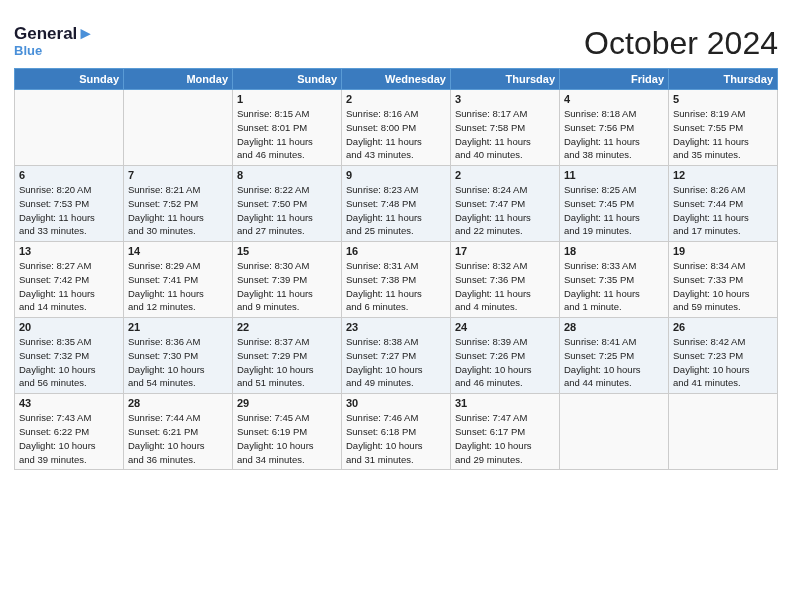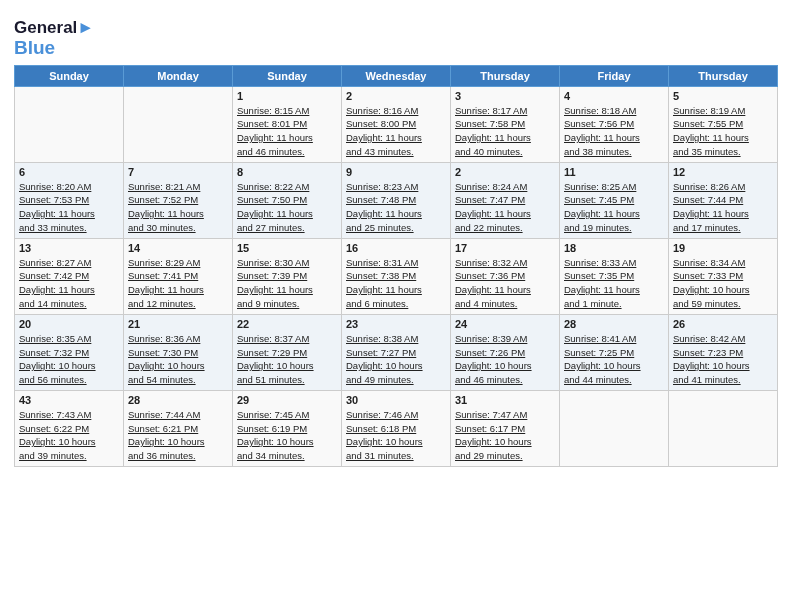"General►" .page { padding: 19px 14px 10px 14px -> 25px 14px 10px 14px }
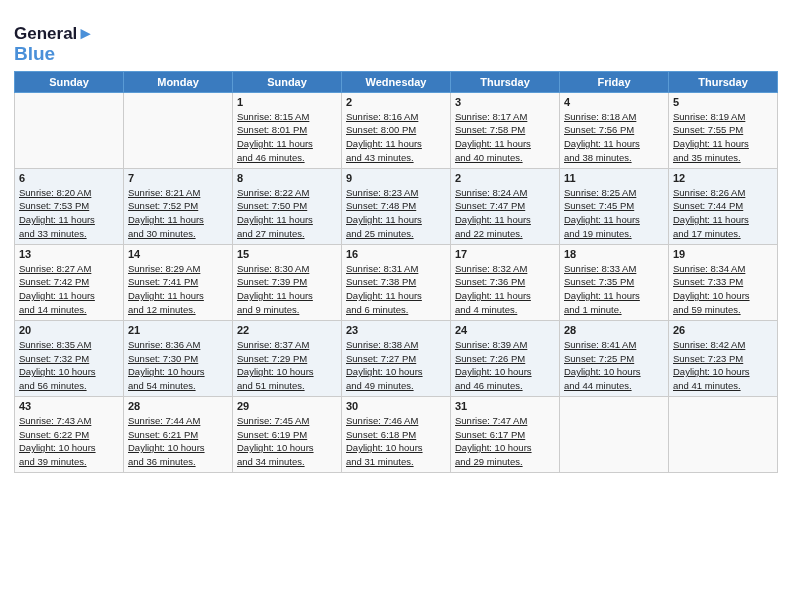"Blue" div { font-size: 19px -> 13px }
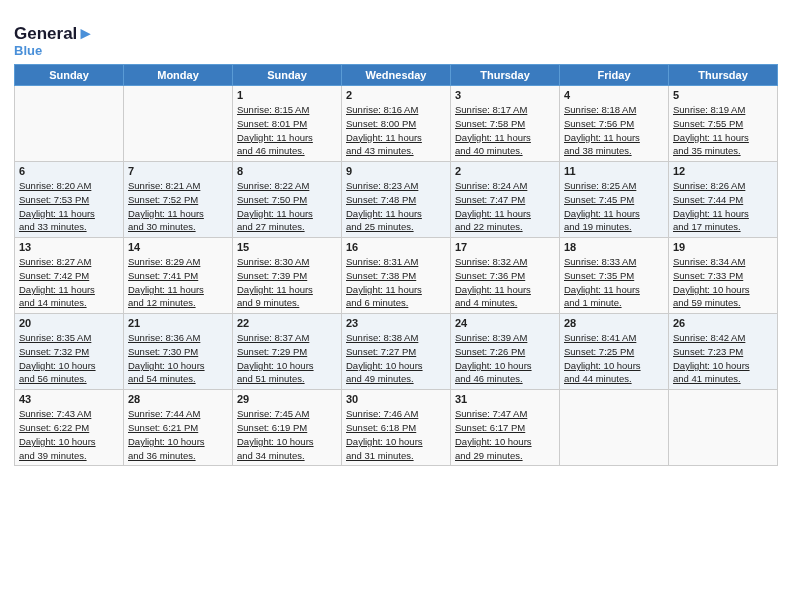"October 2024" div.main-title { html: none -> <div>October 2024</div> }
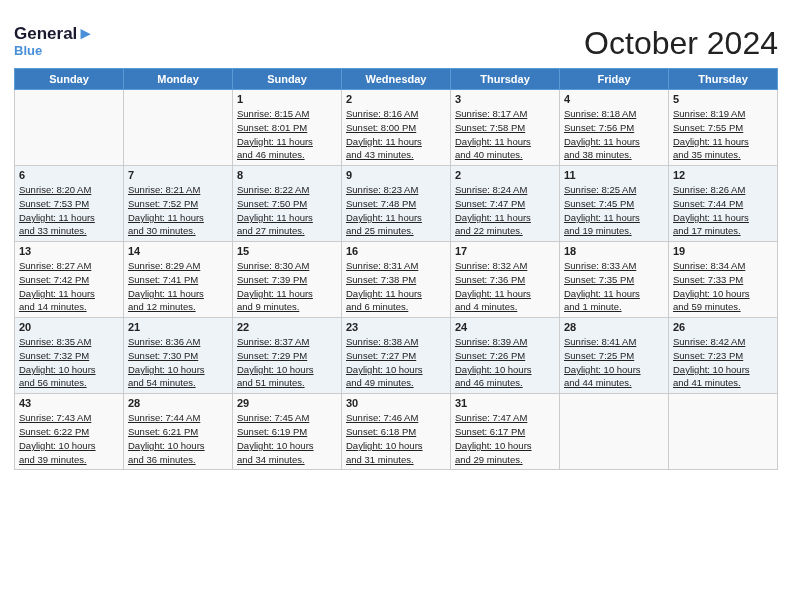"Sunday" thead tr th { text-align: center -> right }
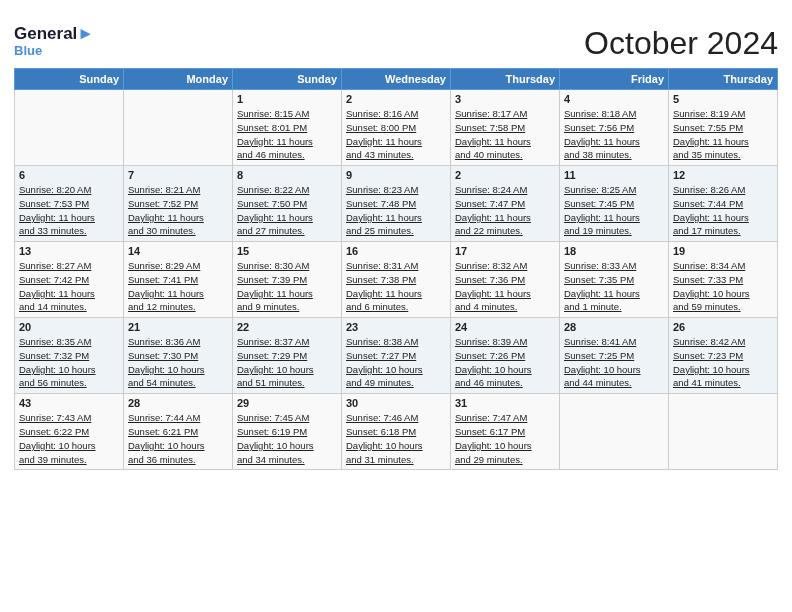"Sunrise: 8:15 AM" .day-info { text-decoration: underline -> none }
